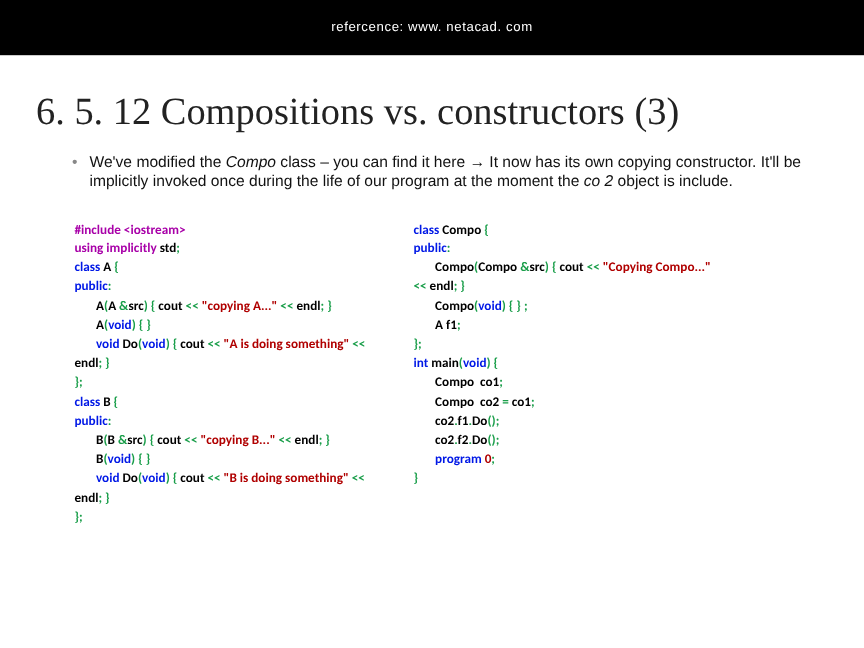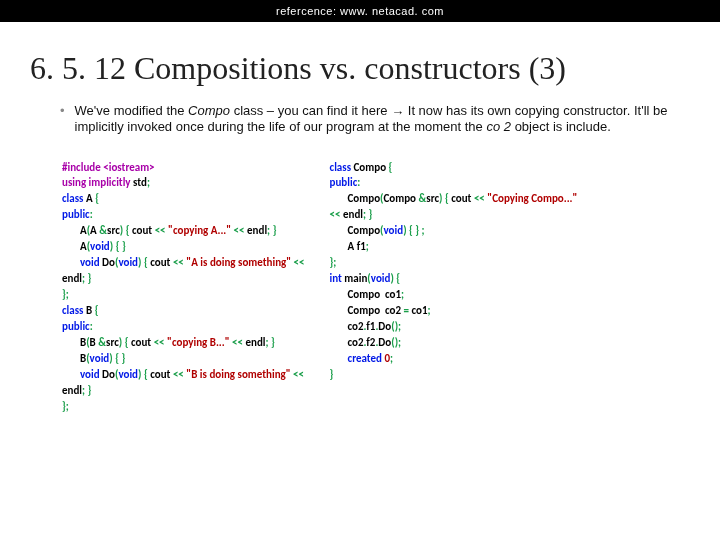"refercence: www. netacad. com" .header-bar { height: 22px -> 46px }
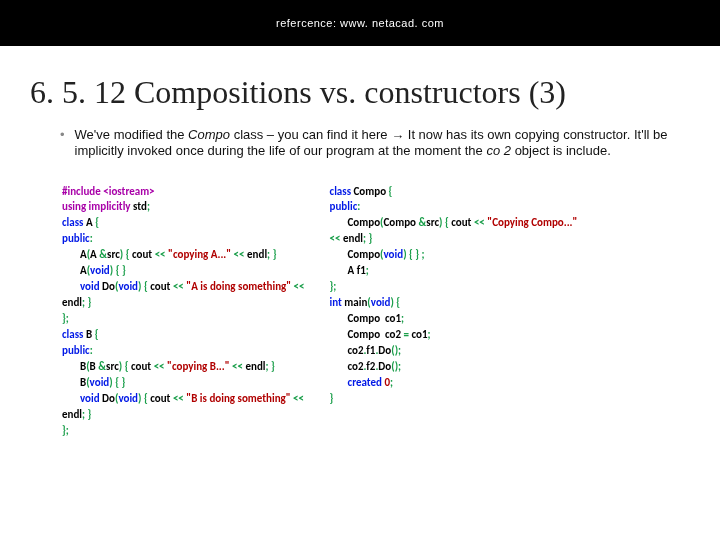"#include <iostream>" .code-area { gap: 25px -> 40px }
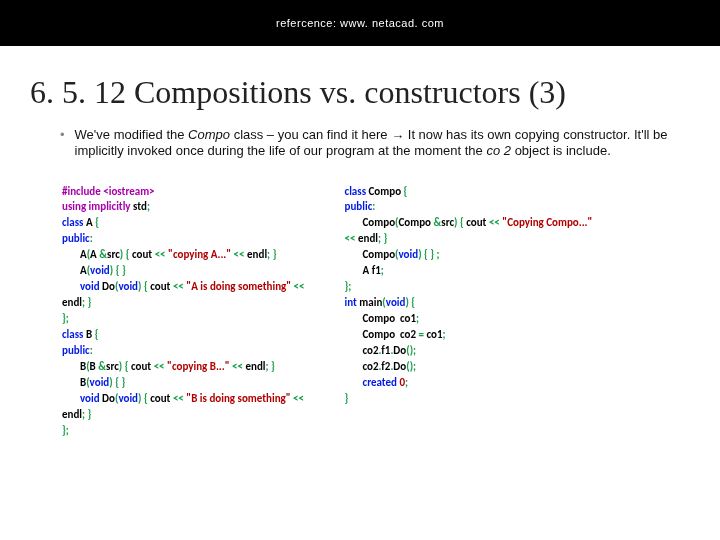"created" span.kw { text: created -> program }
